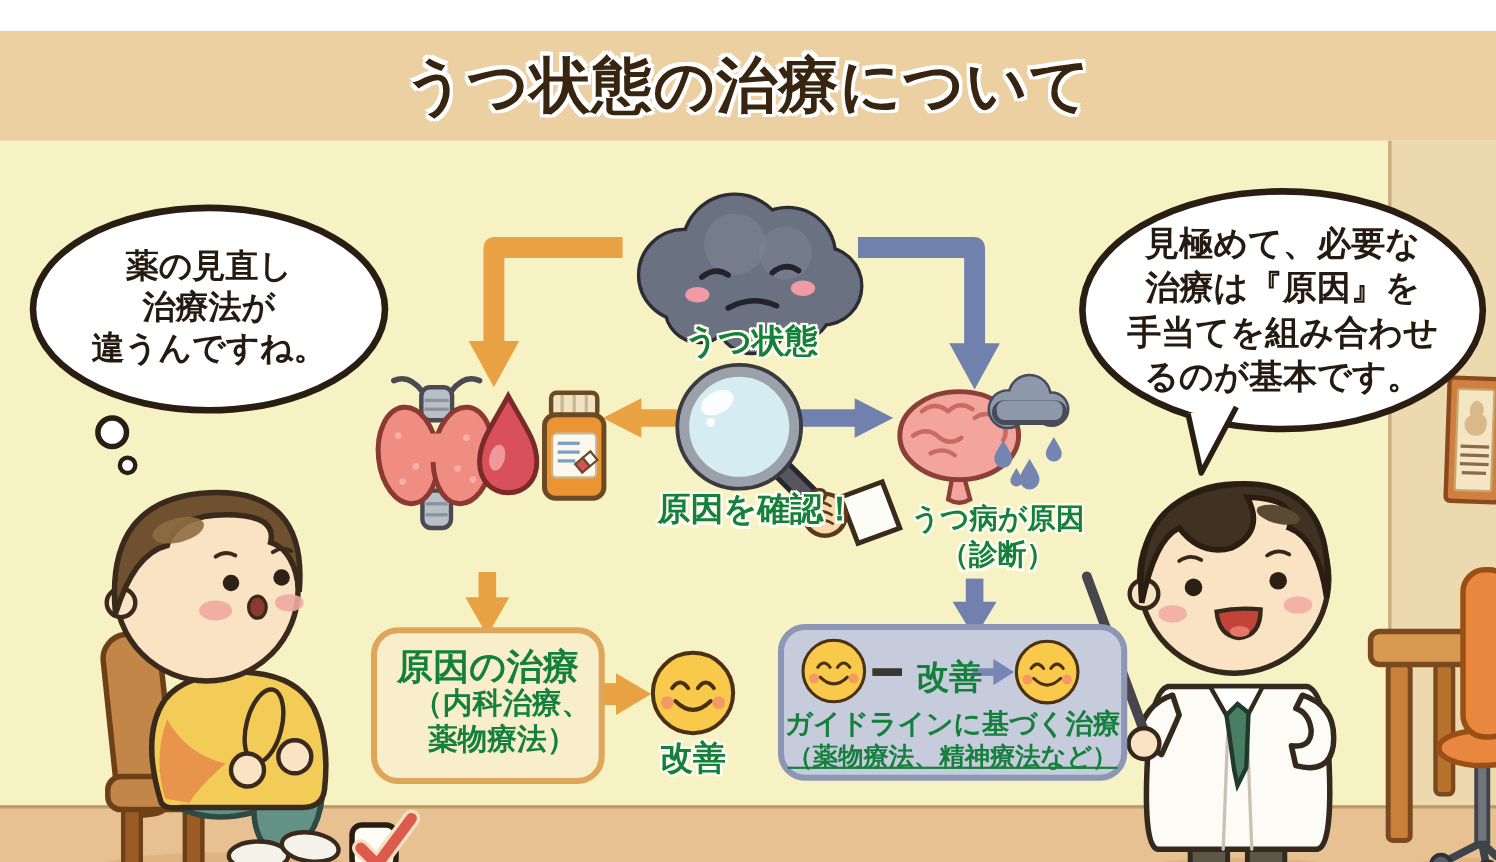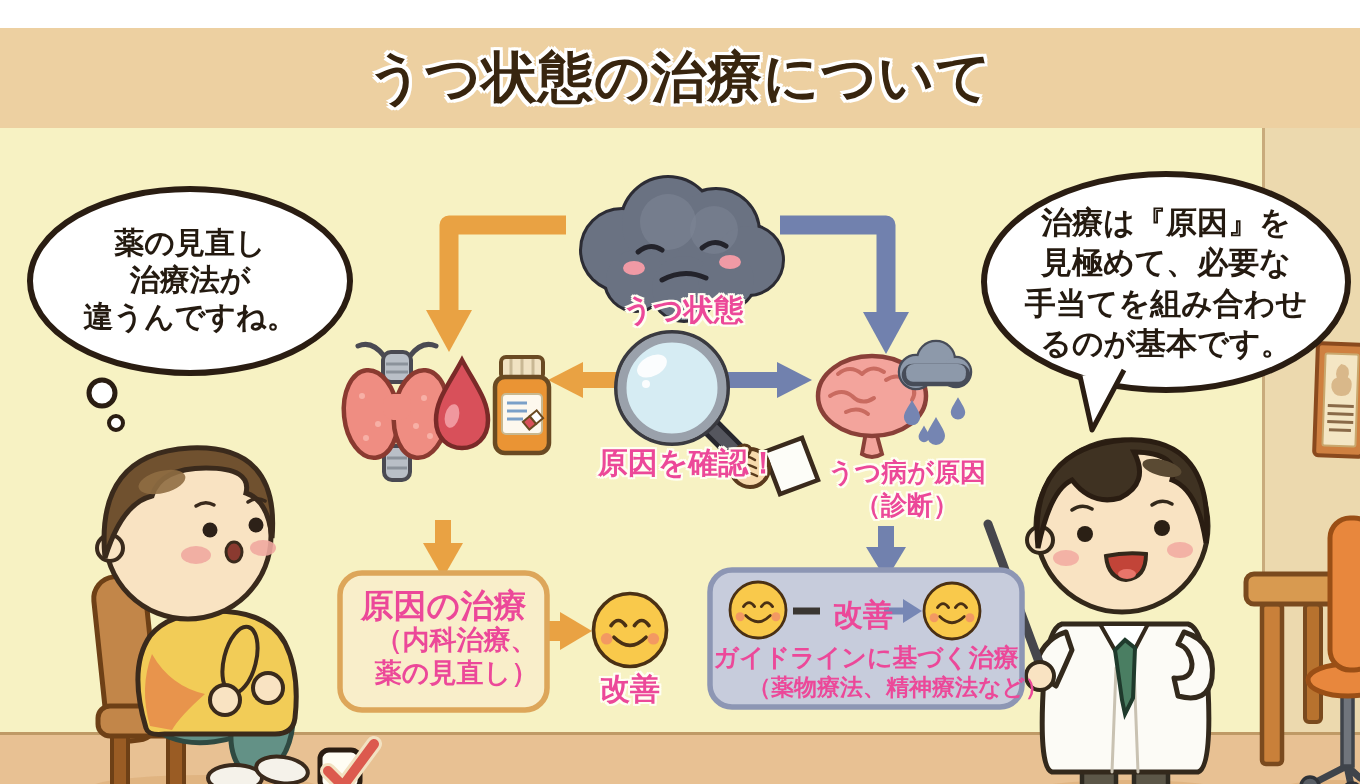"治療は『原因』を" span { order: before "見極めて、必要な" -> after "見極めて、必要な" }
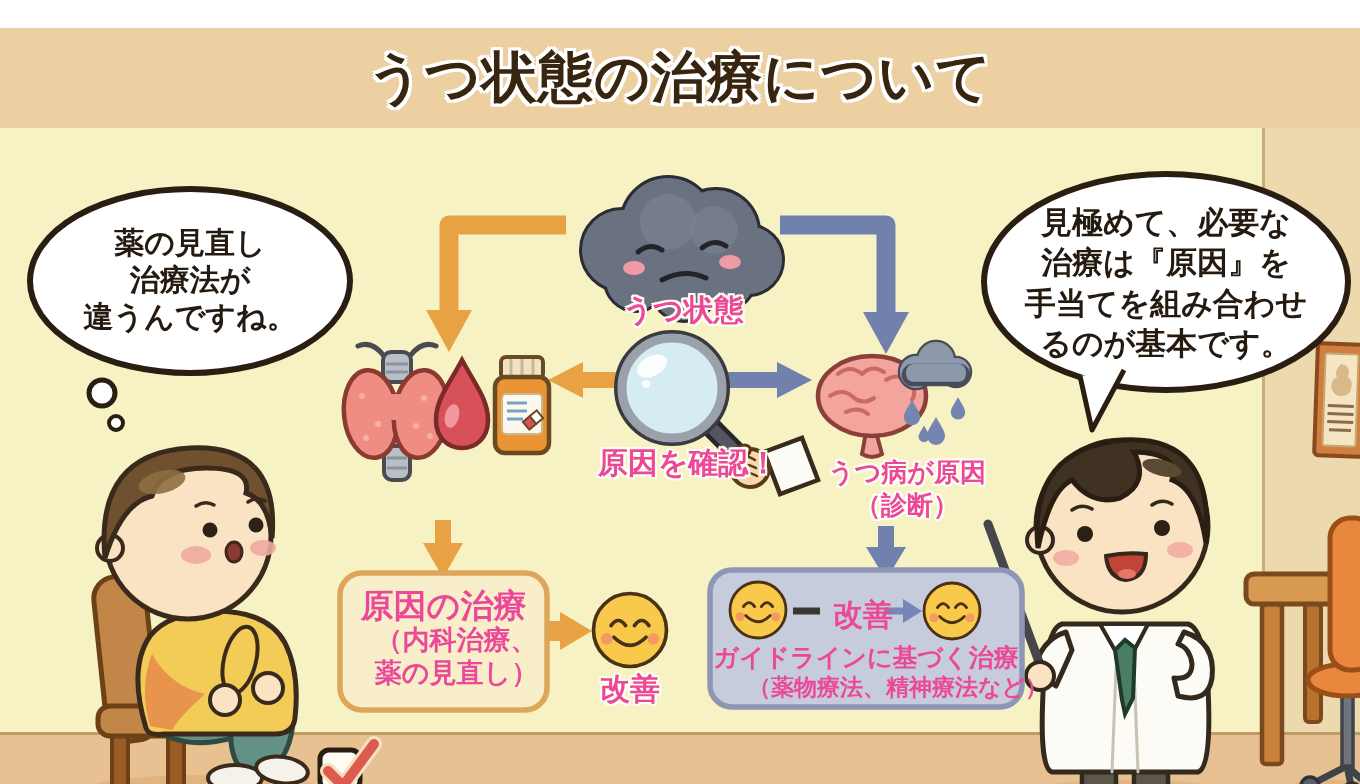"うつ状態" .t { color: #ec4899 -> #15803d }
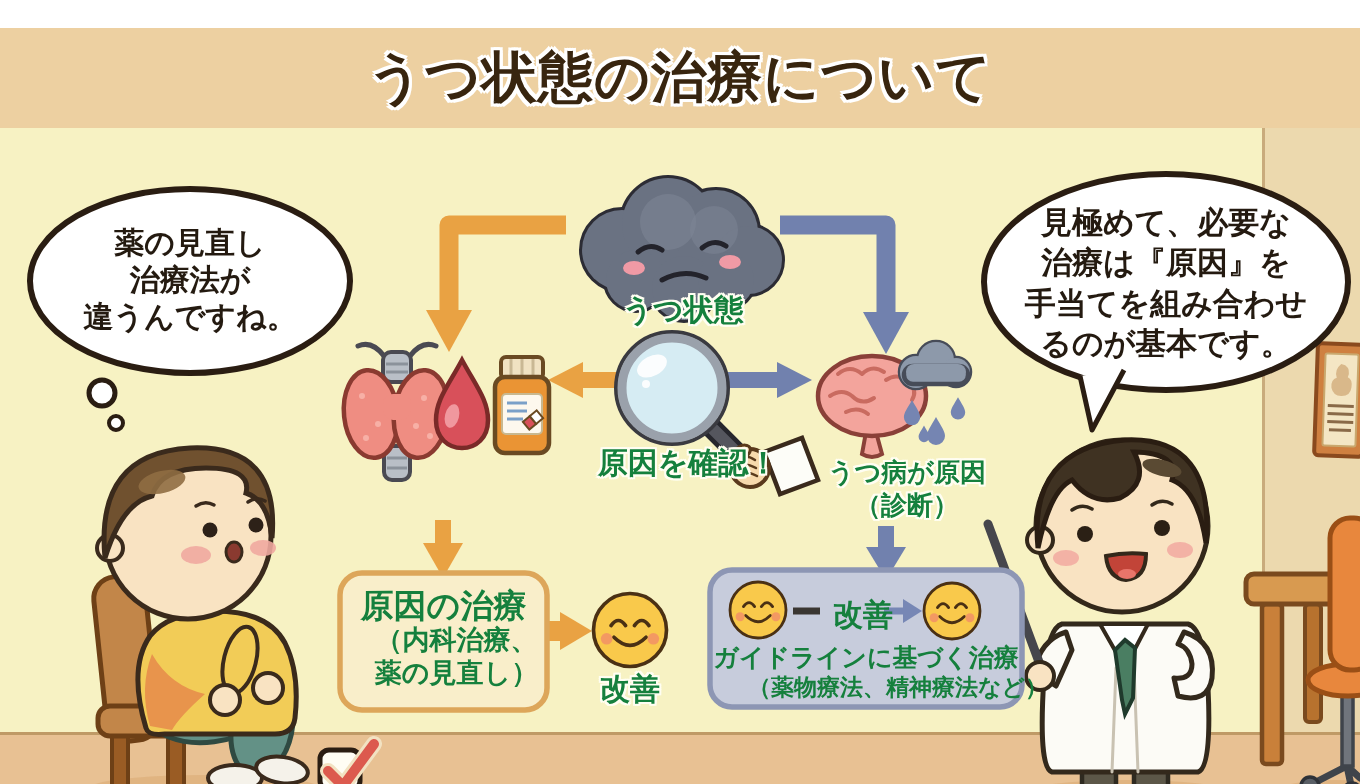"薬の見直し）" span { text: の見直し -> 物療法 }
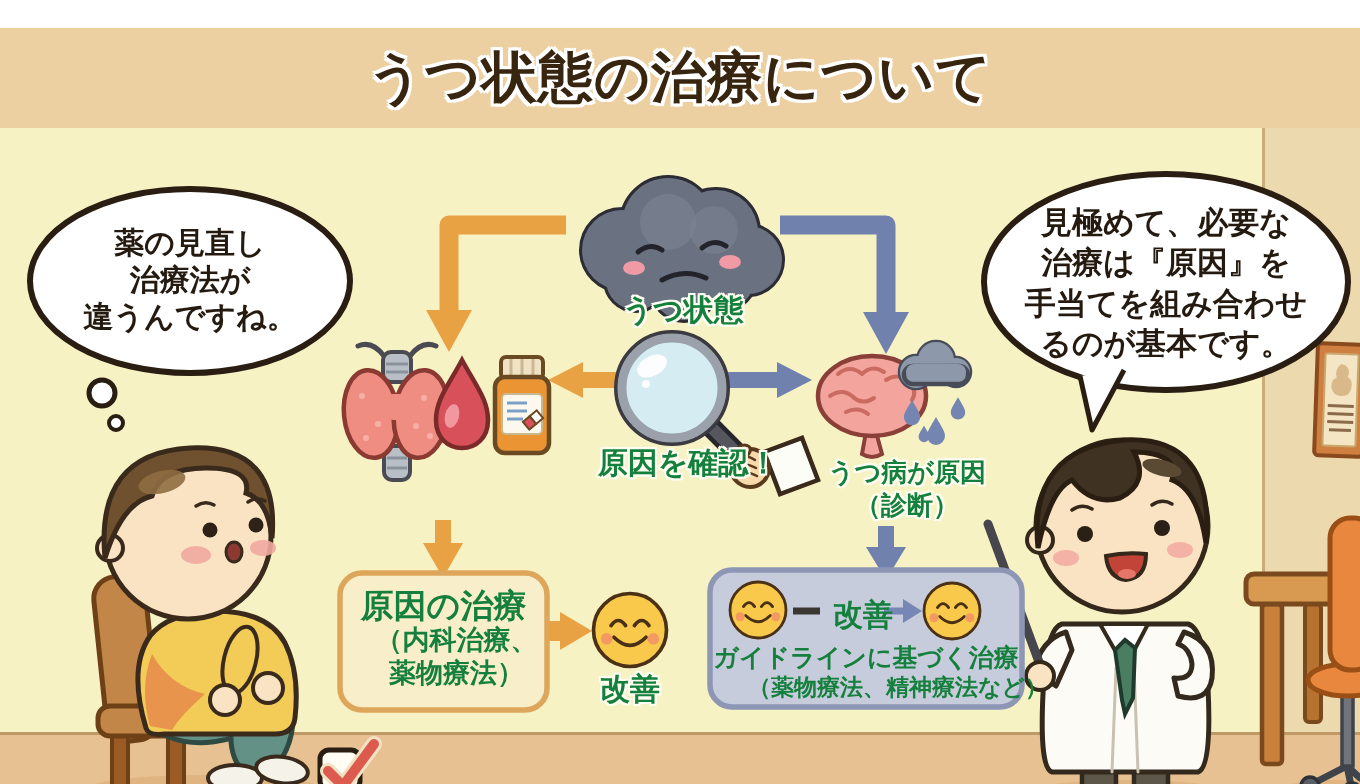"（薬物療法、精神療法など）" div.t { left: 744px -> 712px; text-decoration: none -> underline }
